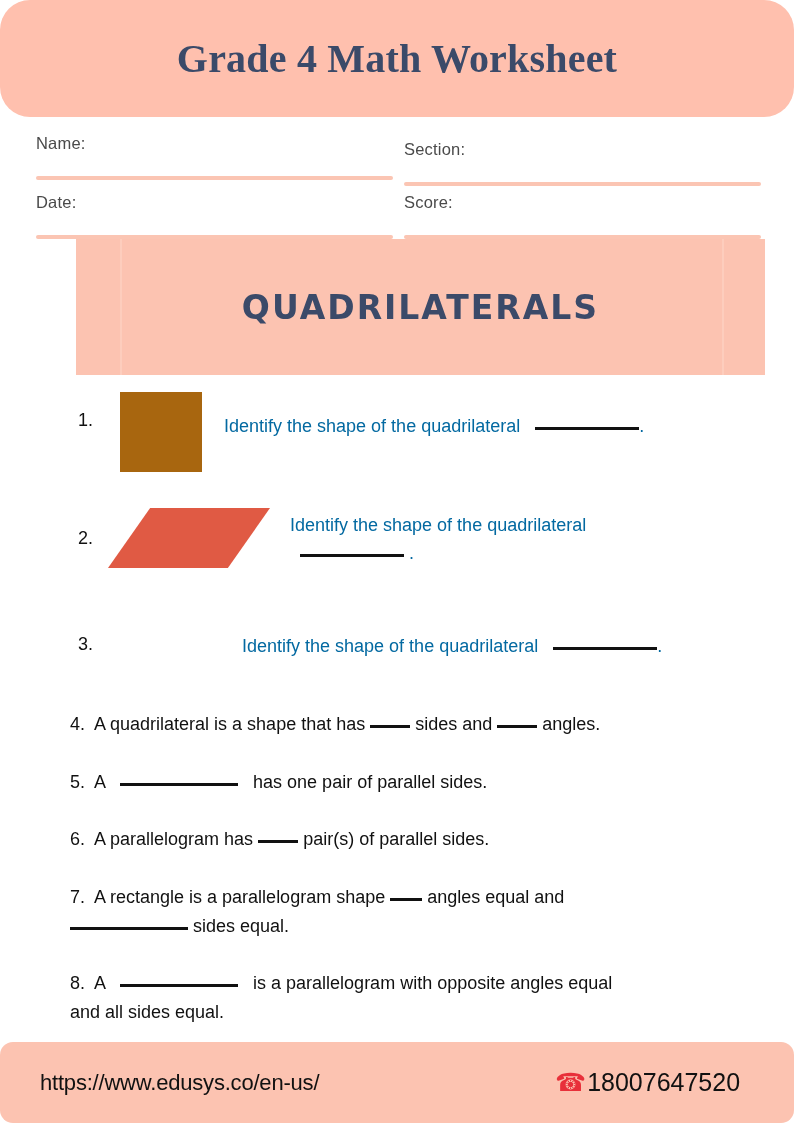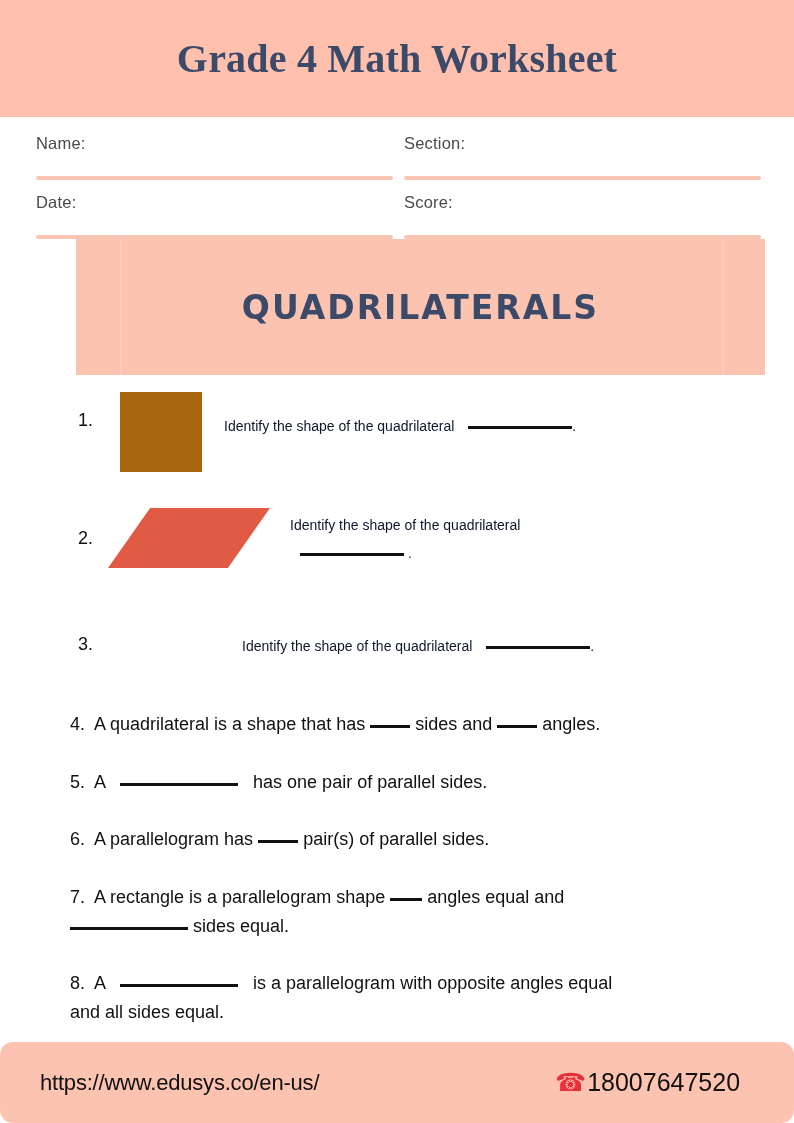"Grade 4 Math Worksheet" .header-band { border-radius: none -> 30px }
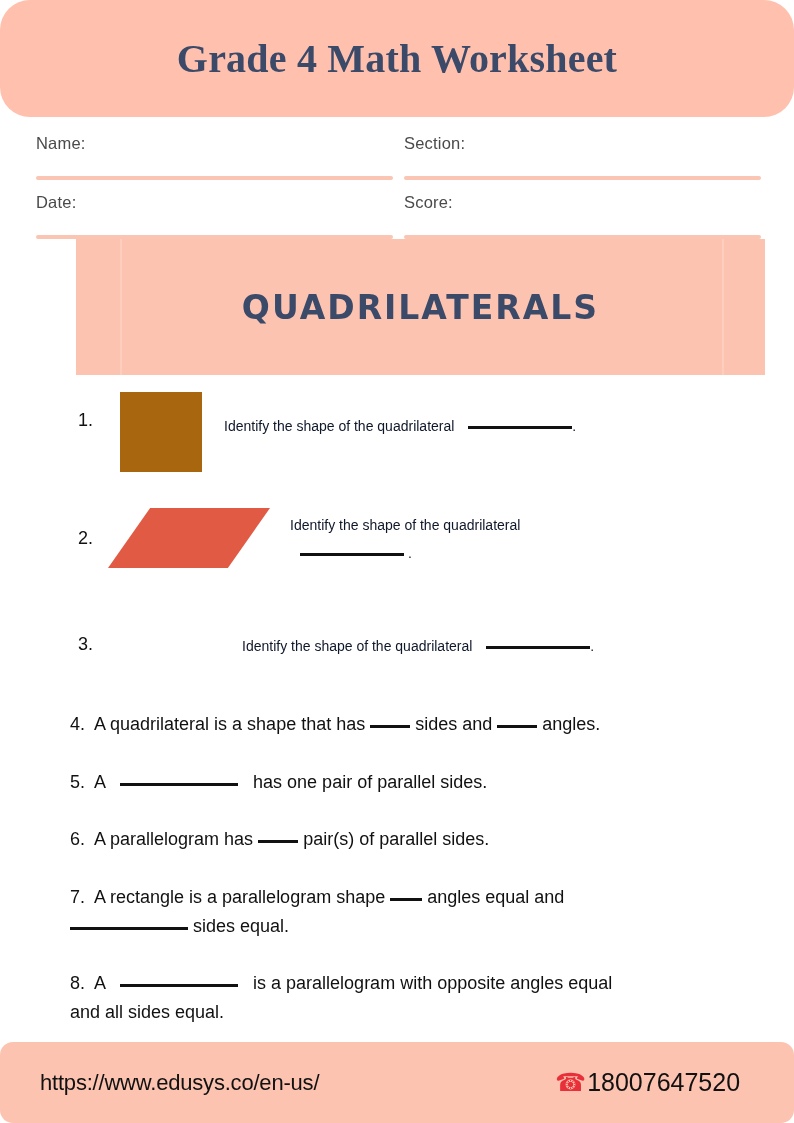"Section:" .field-section { top: 17px -> 23px }
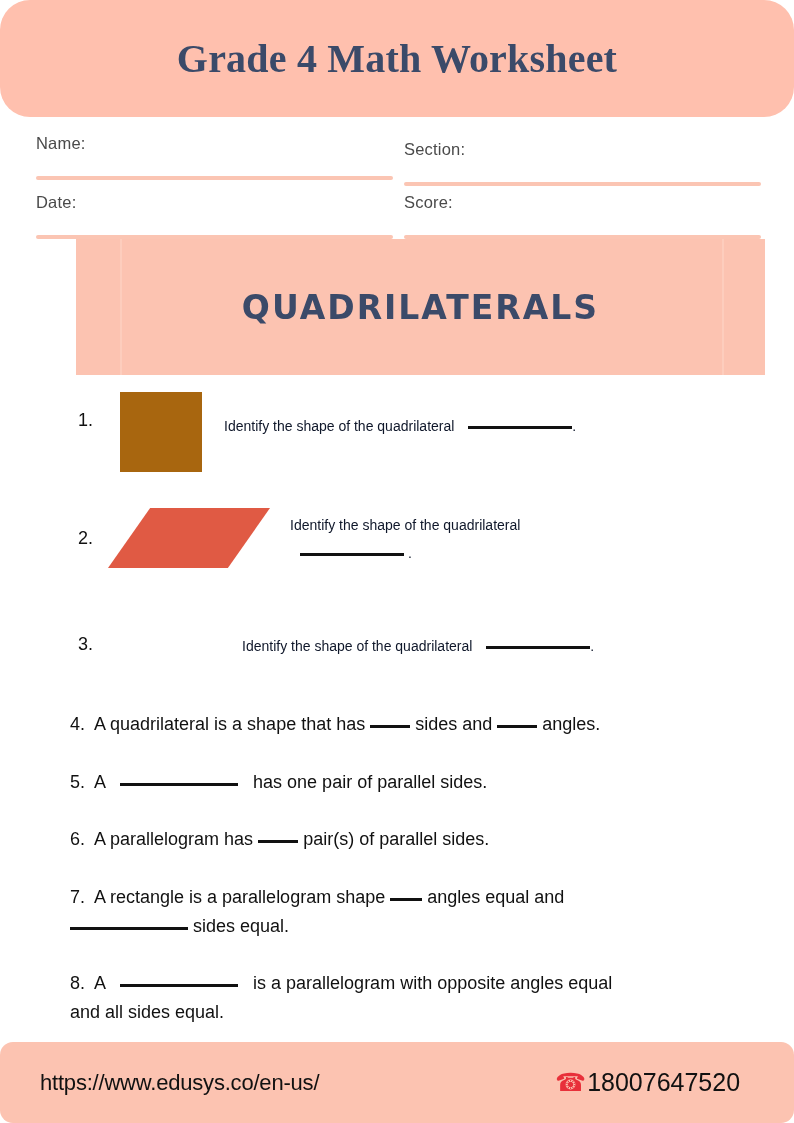"Identify the shape of the" .qshape .qtext { color: #0f172a -> #0369a1; font-size: 14px -> 18px }
